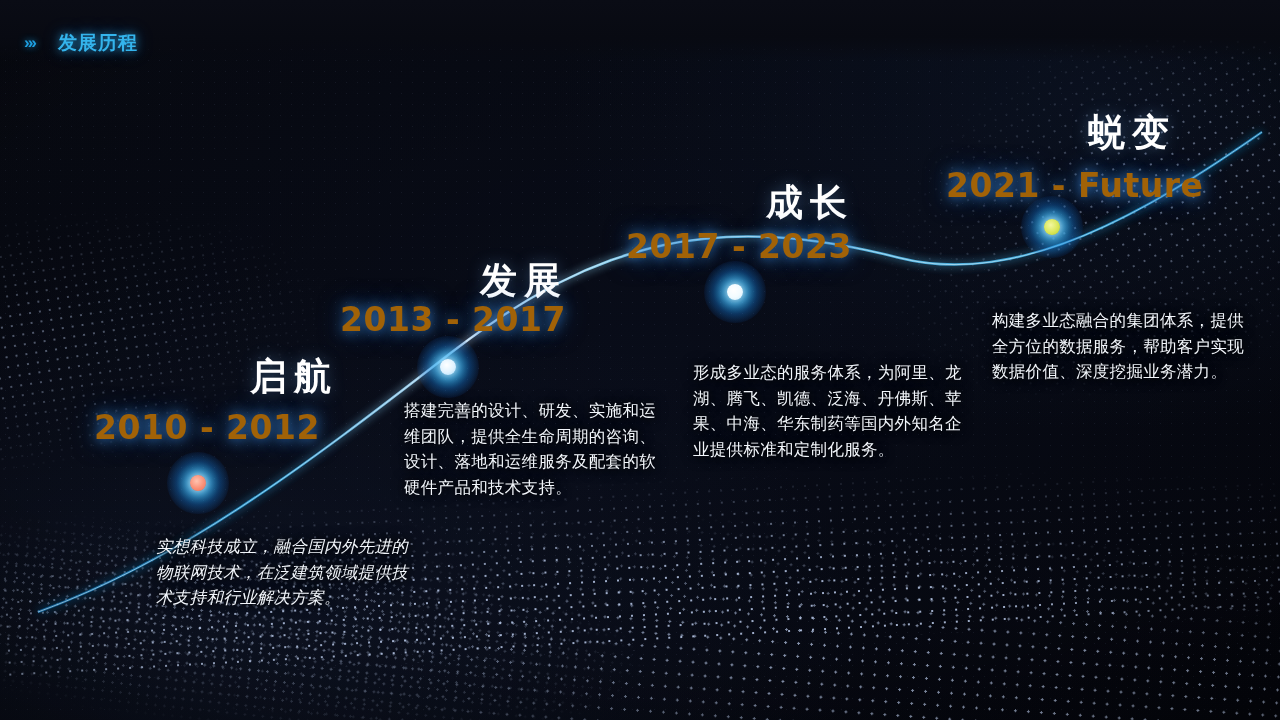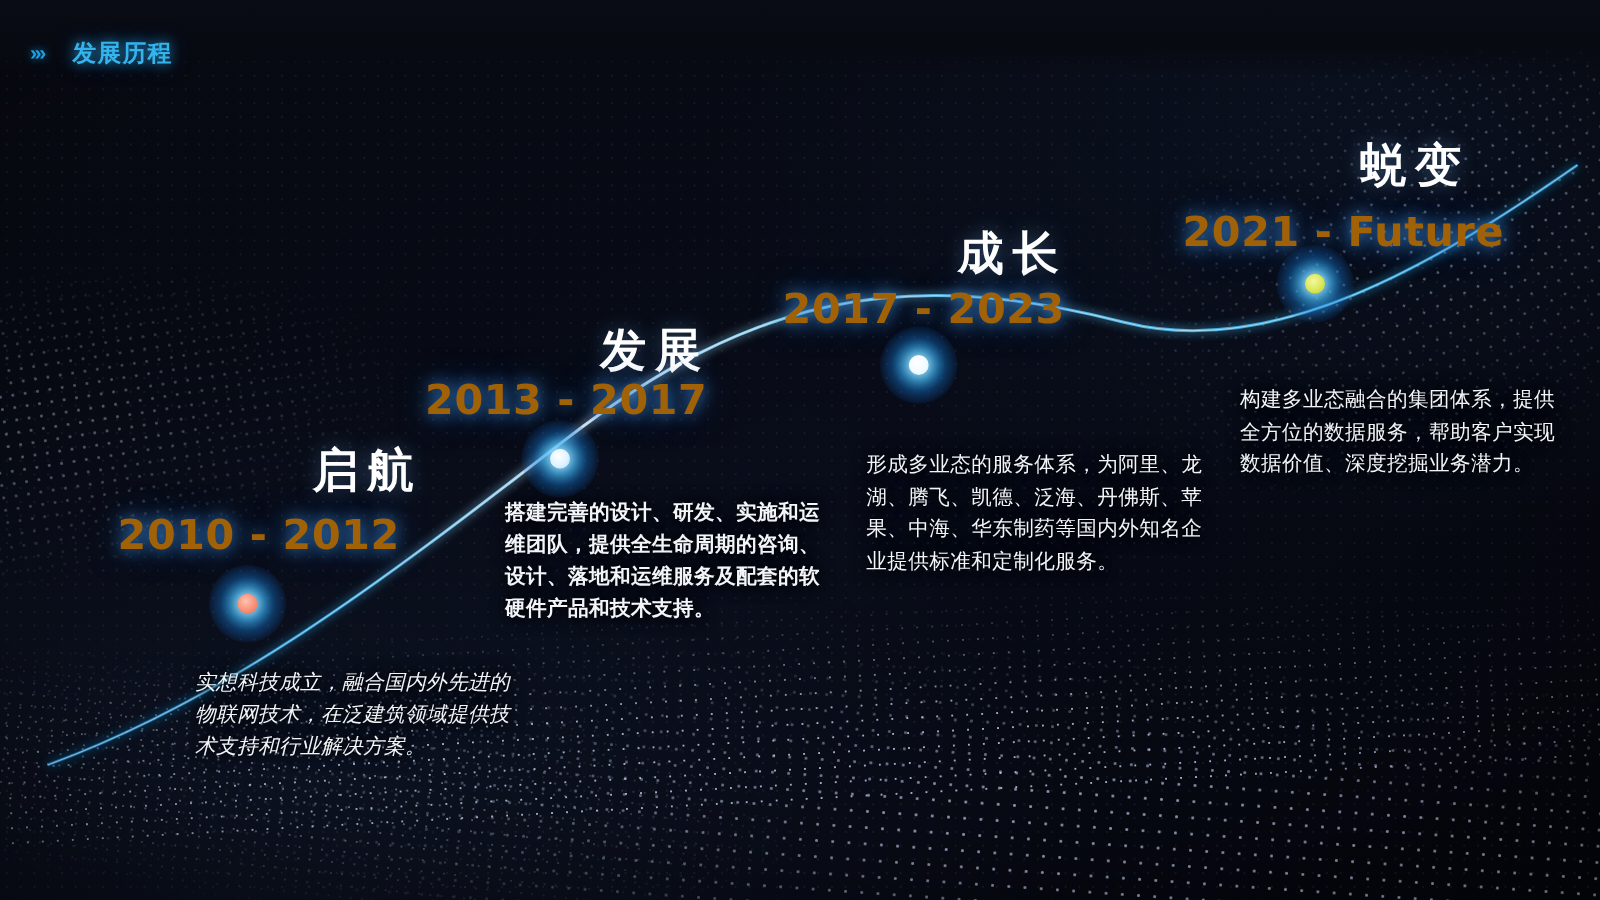"搭建完善的设计、研发、实施和运维团队，提供全生命周期的咨询、设计、落地和运维服务" #ms-2 .ms-desc { font-weight: bold -> none }
